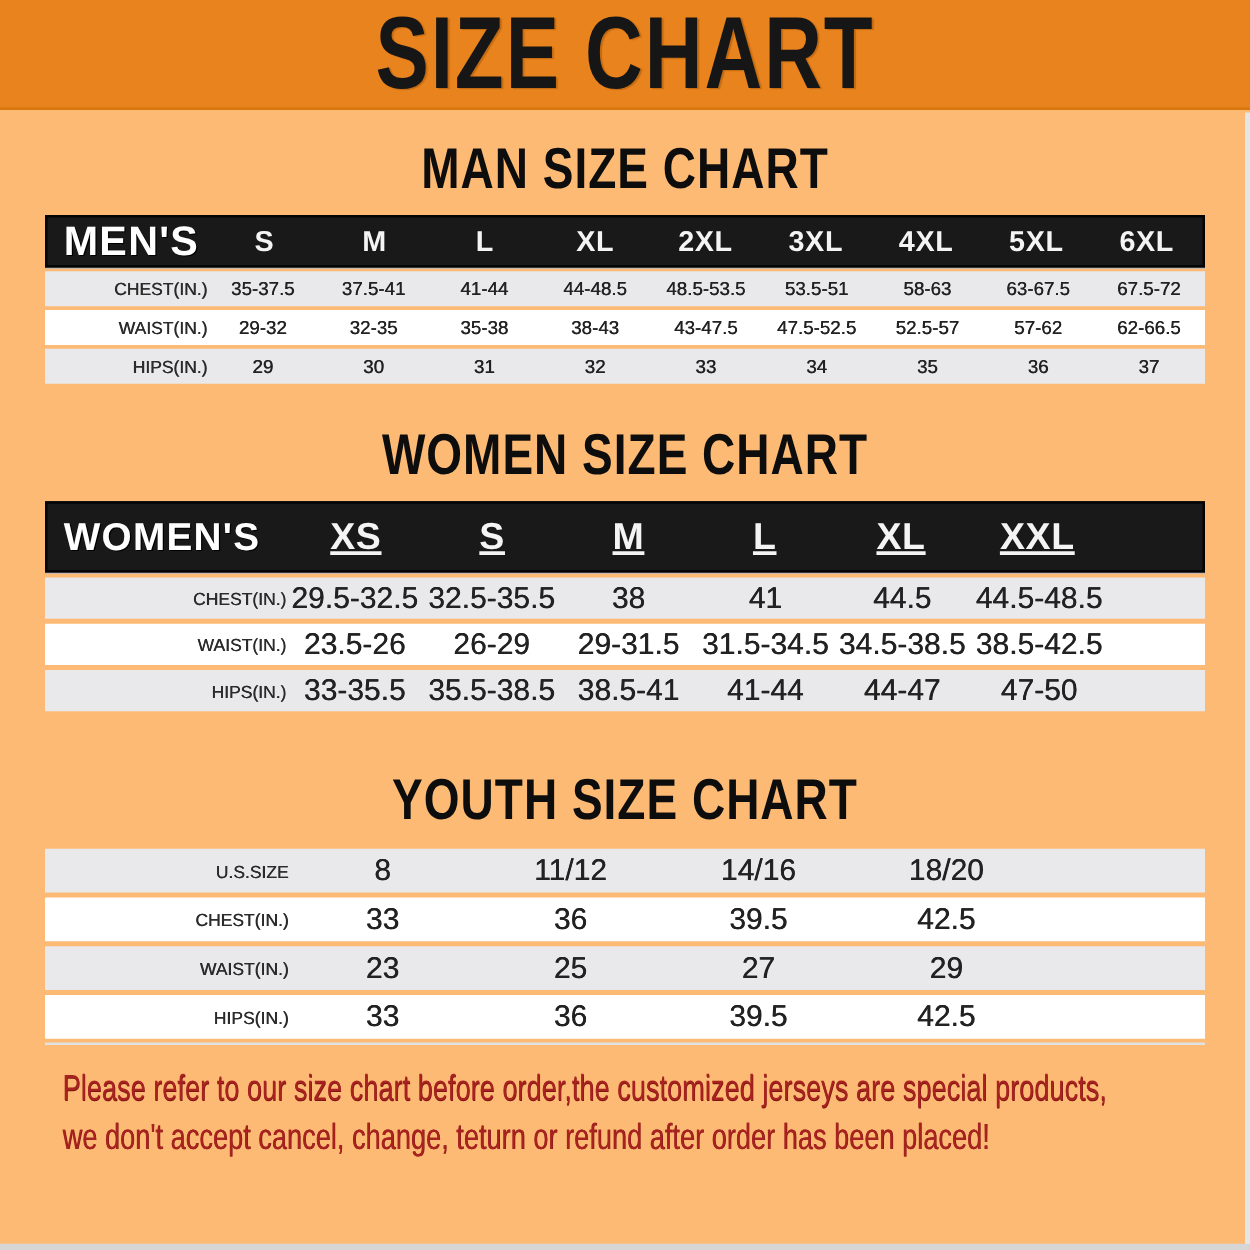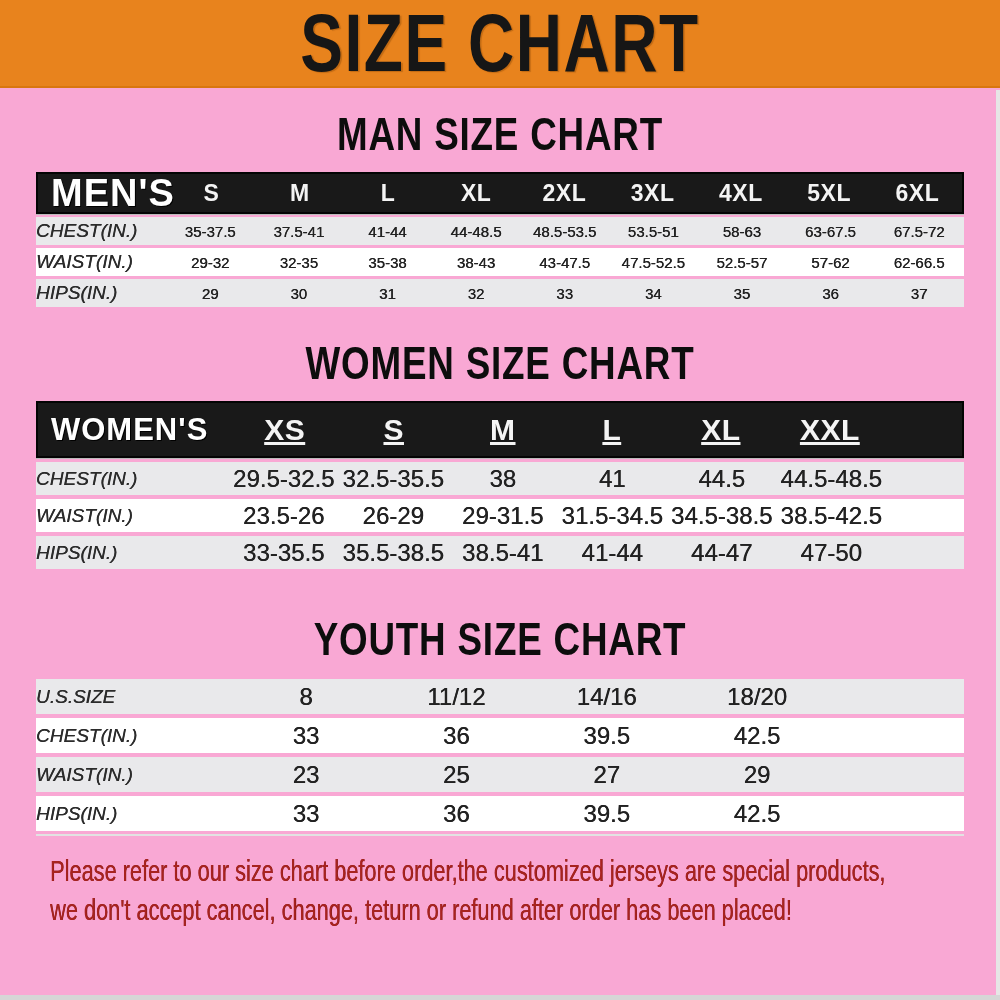"SIZE CHART" .page { background: #f9a8d4 -> #fdba74 }
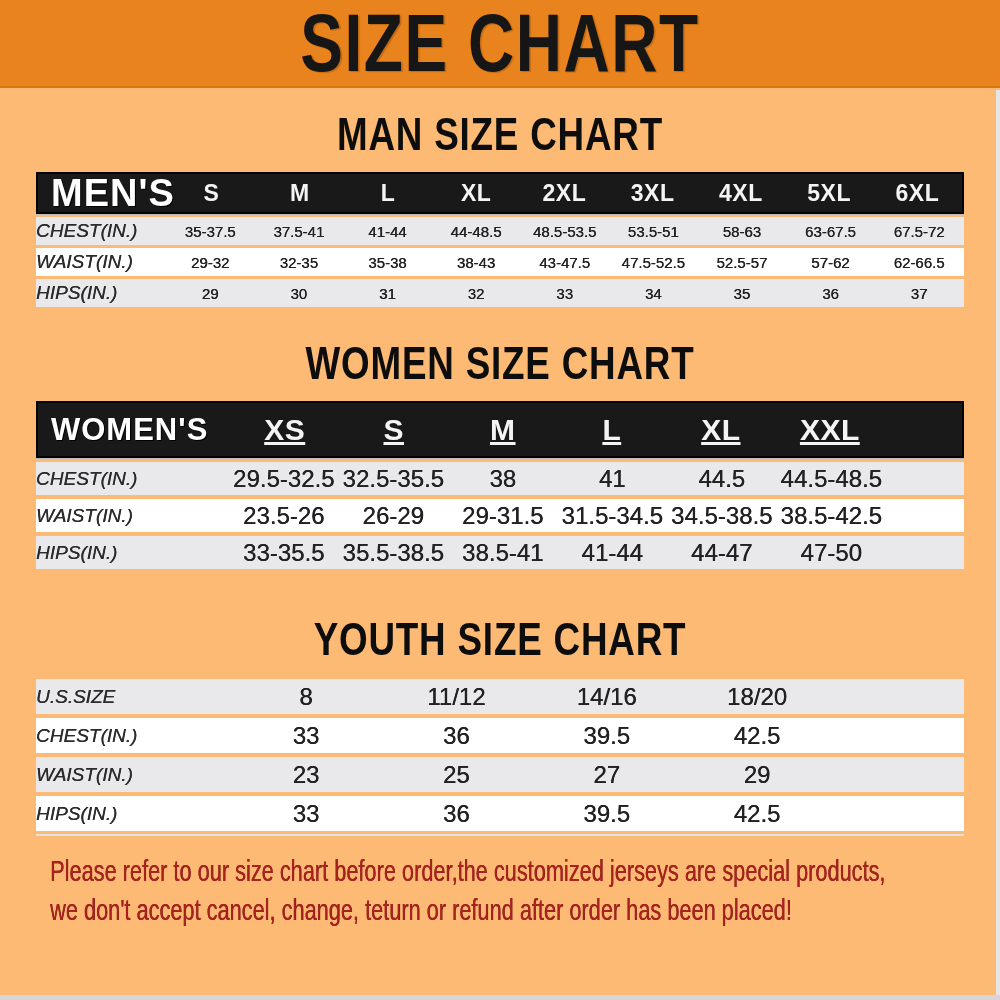"MEN'S" .t-men .group-label { font-size: 38px -> 33px }
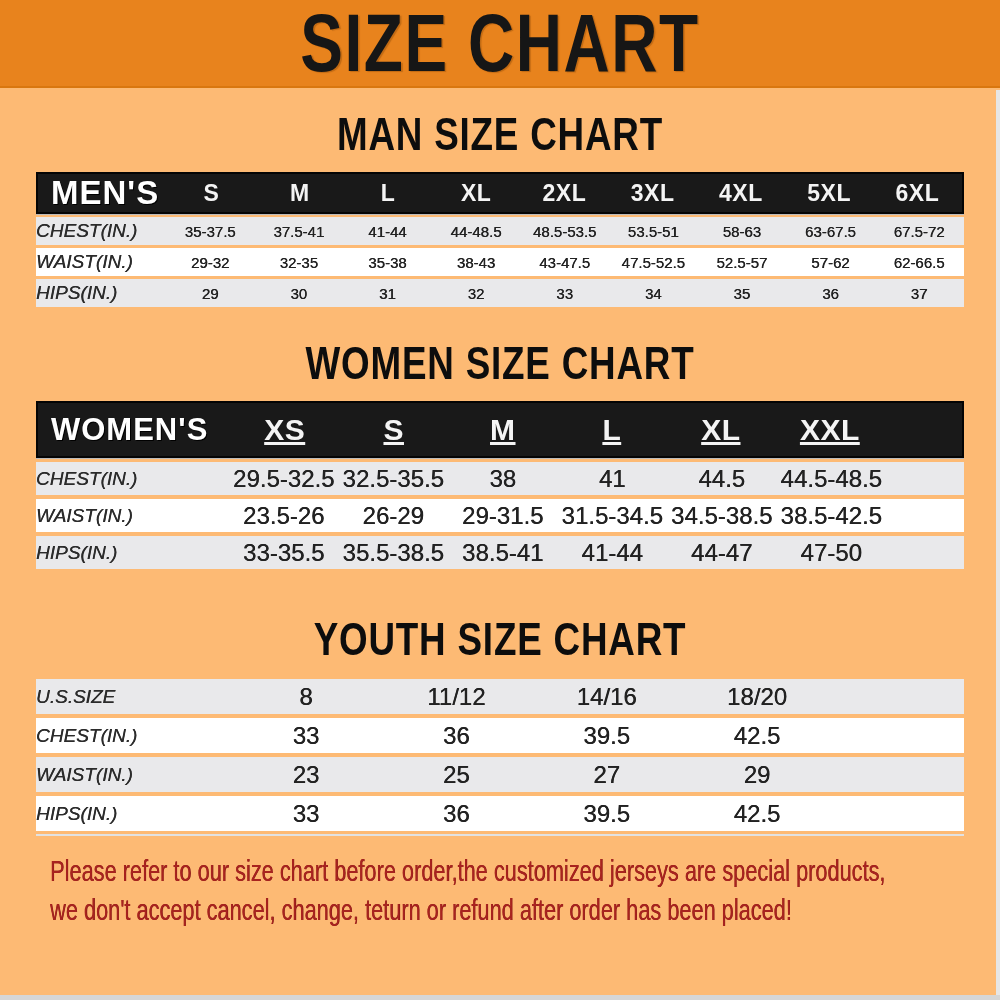"CHEST(IN.)" .row-label { font-size: 19px -> 14px; font-style: italic -> none; text-align: left -> right }
